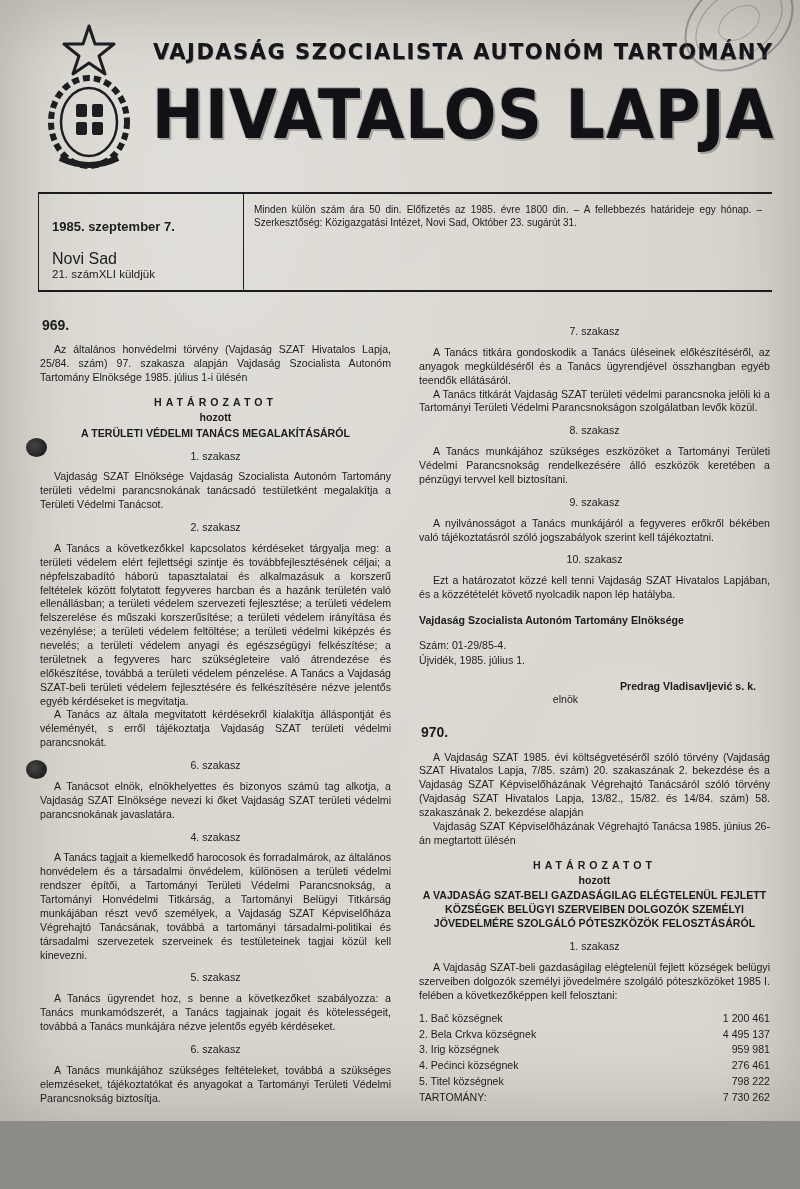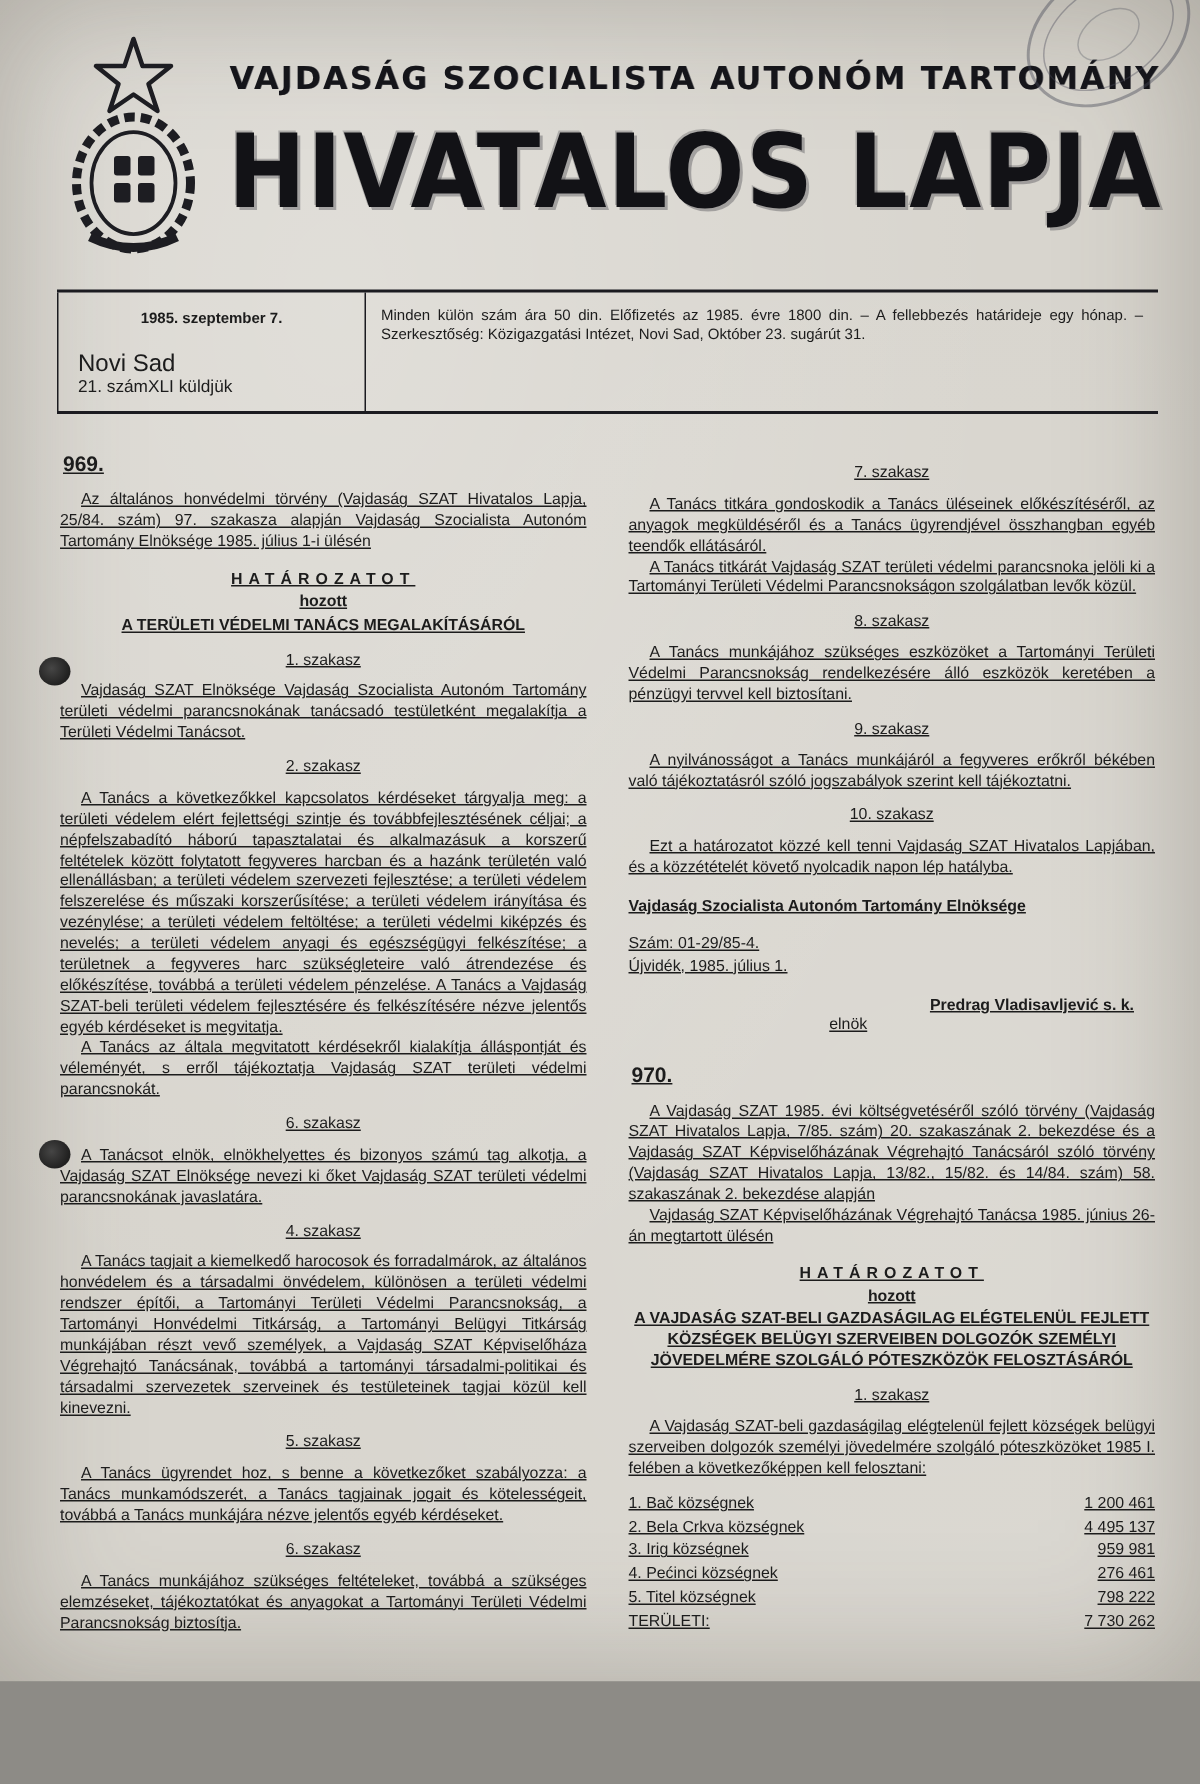"1985. szeptember 7." .issue-date { font-size: 10px -> 13px; margin-top: none -> 13px; text-align: center -> left }
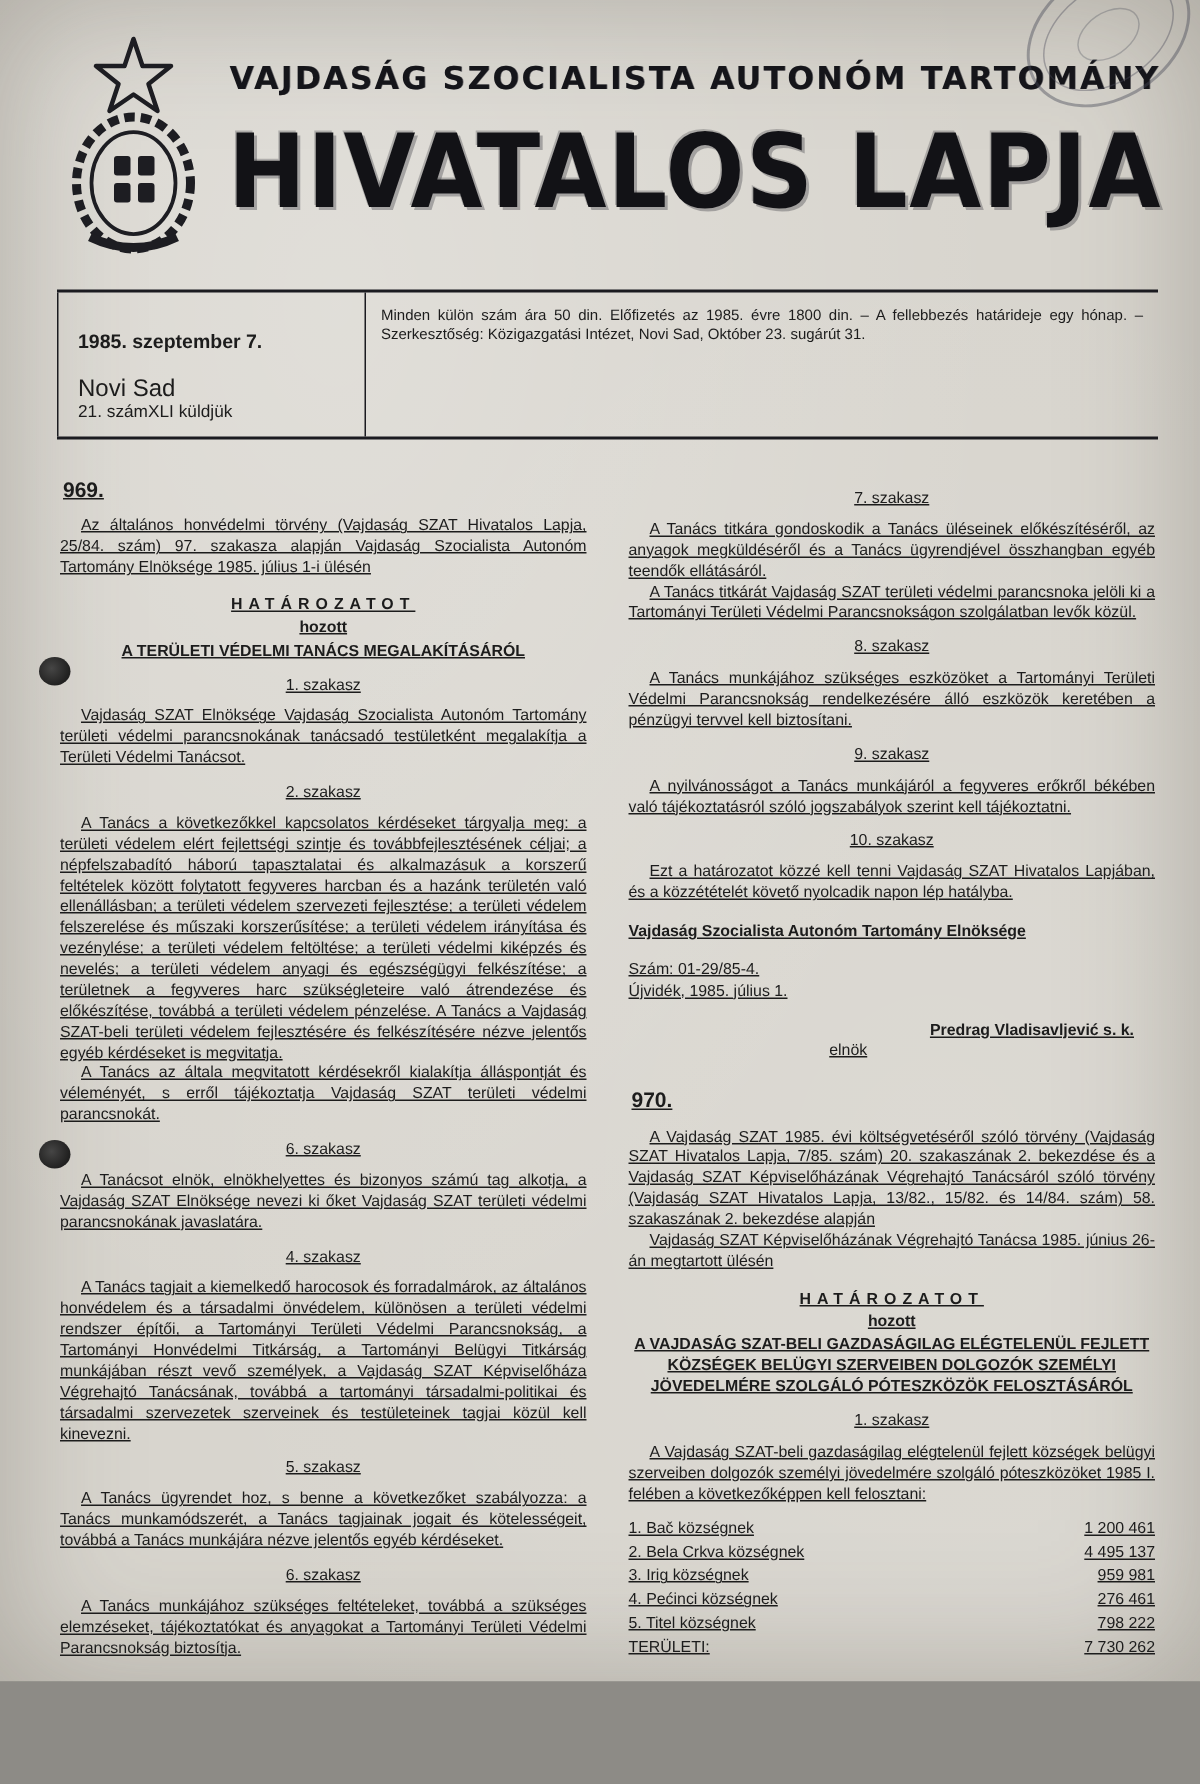"969." .content { text-decoration: underline -> none }
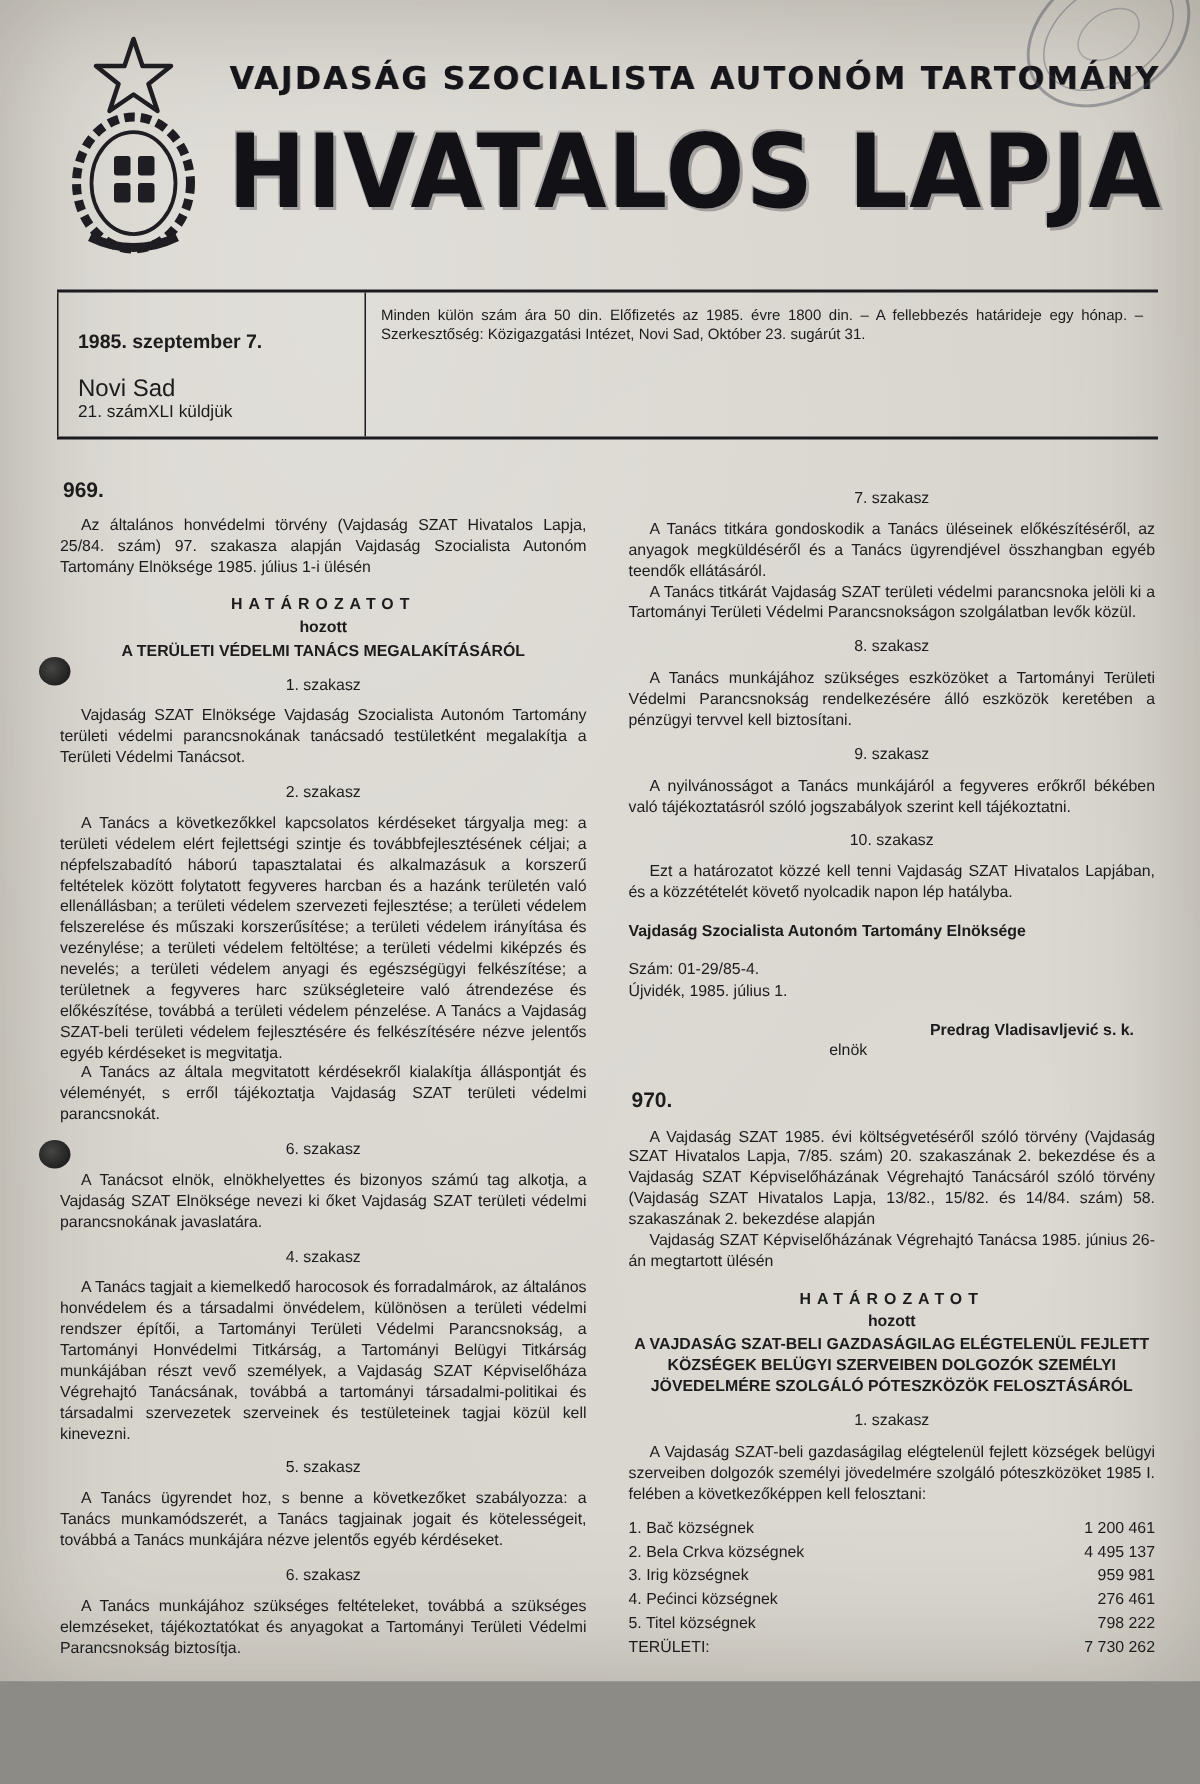"TERÜLETI:" span { text: TERÜLETI -> TARTOMÁNY }
